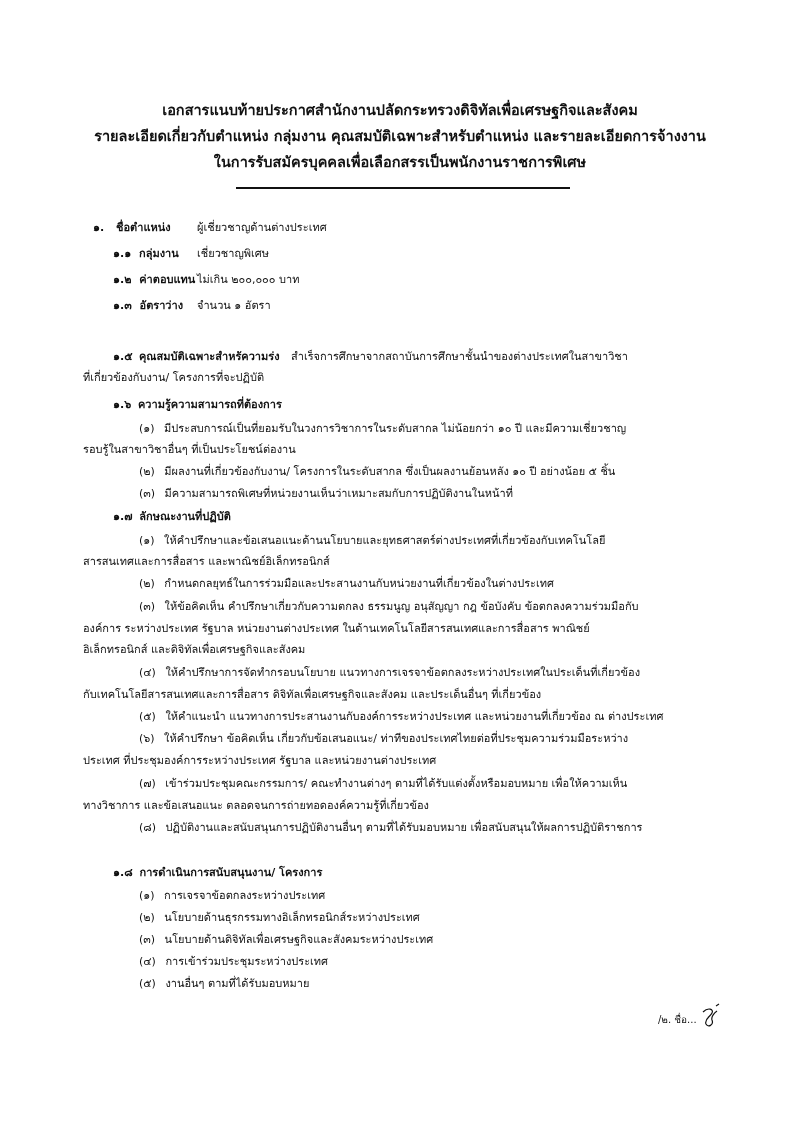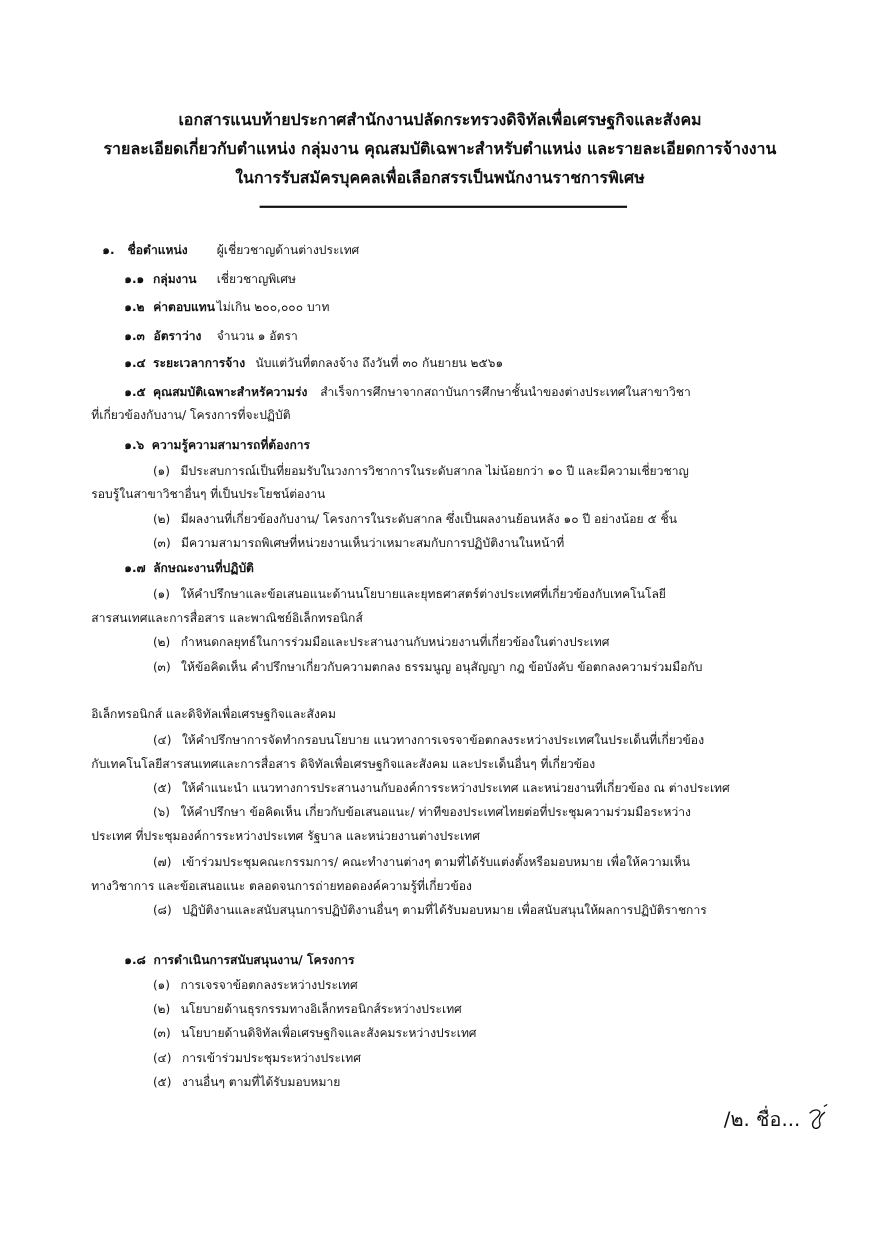"๑.๔ ระยะเวลาการจ้าง นับแต่วันที่ตกลงจ้าง" div.line { html: <div> <span>๑.๔</span> <span>ระยะเวลาการจ้าง</span> <span>นับแต่วันที่ตกลงจ้าง ถึงวันที่ ๓๐ กันยายน ๒๕๖๑</span> </div> -> none }
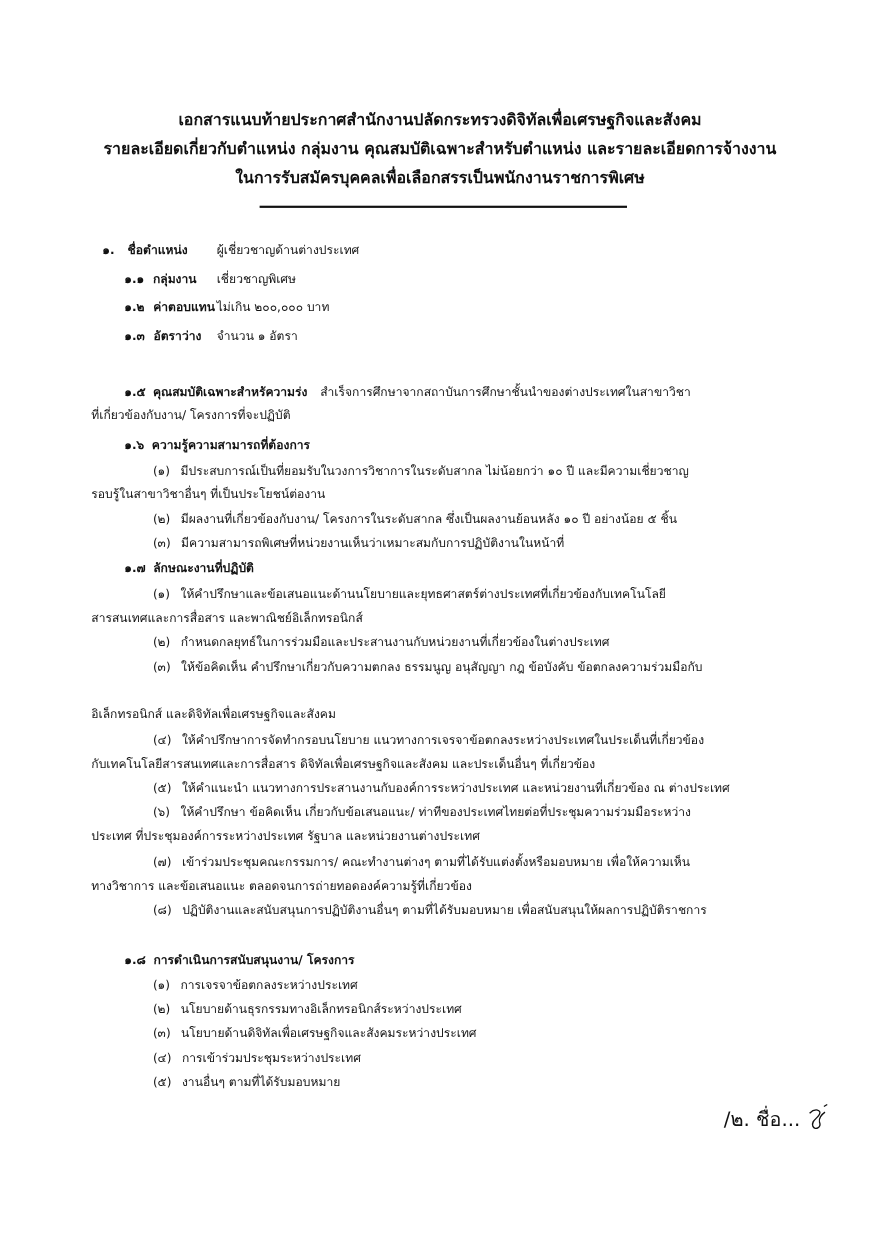"องค์การ ระหว่างประเทศ รัฐบาล" div.line { html: none -> <div>องค์การ ระหว่างประเทศ รัฐบาล หน่วยงานต่างประเทศ ในด้านเทคโนโลยีสารสนเทศและการสื่อสาร พาณิชย์</div> }
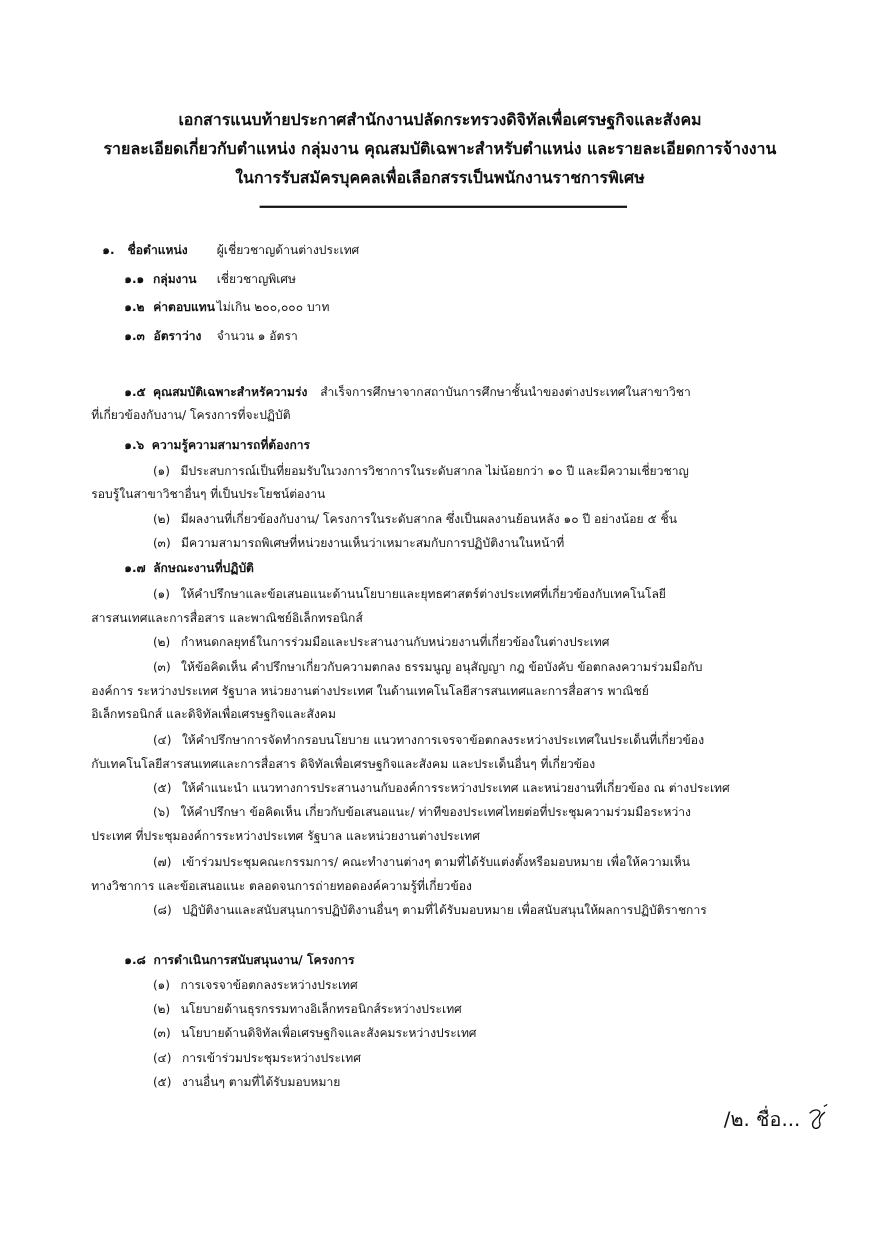"/๒. ชื่อ..." .signature { font-size: 18px -> 10px }
